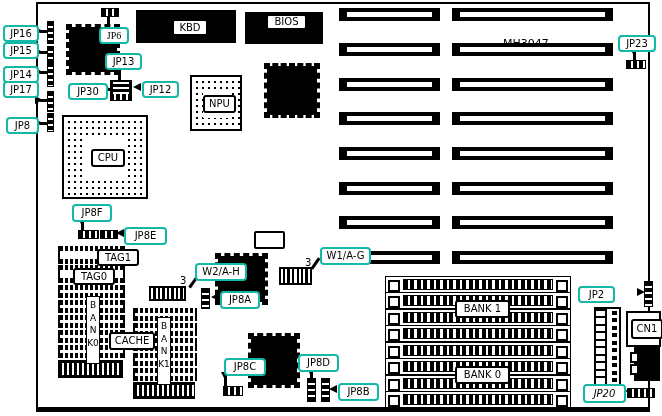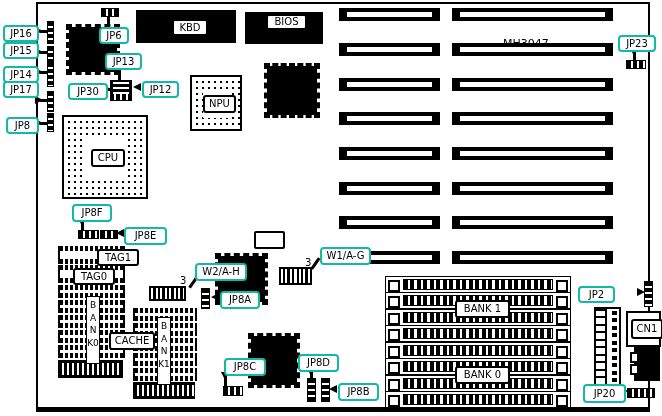"JP6" div.callout { font-family: none -> Liberation Serif, serif }
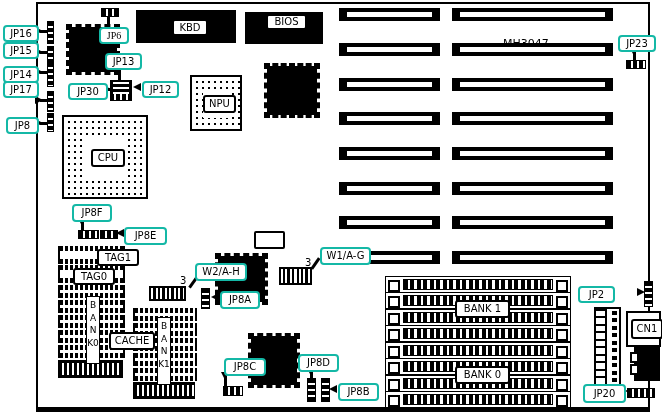"JP20" div.callout { font-style: none -> italic }
